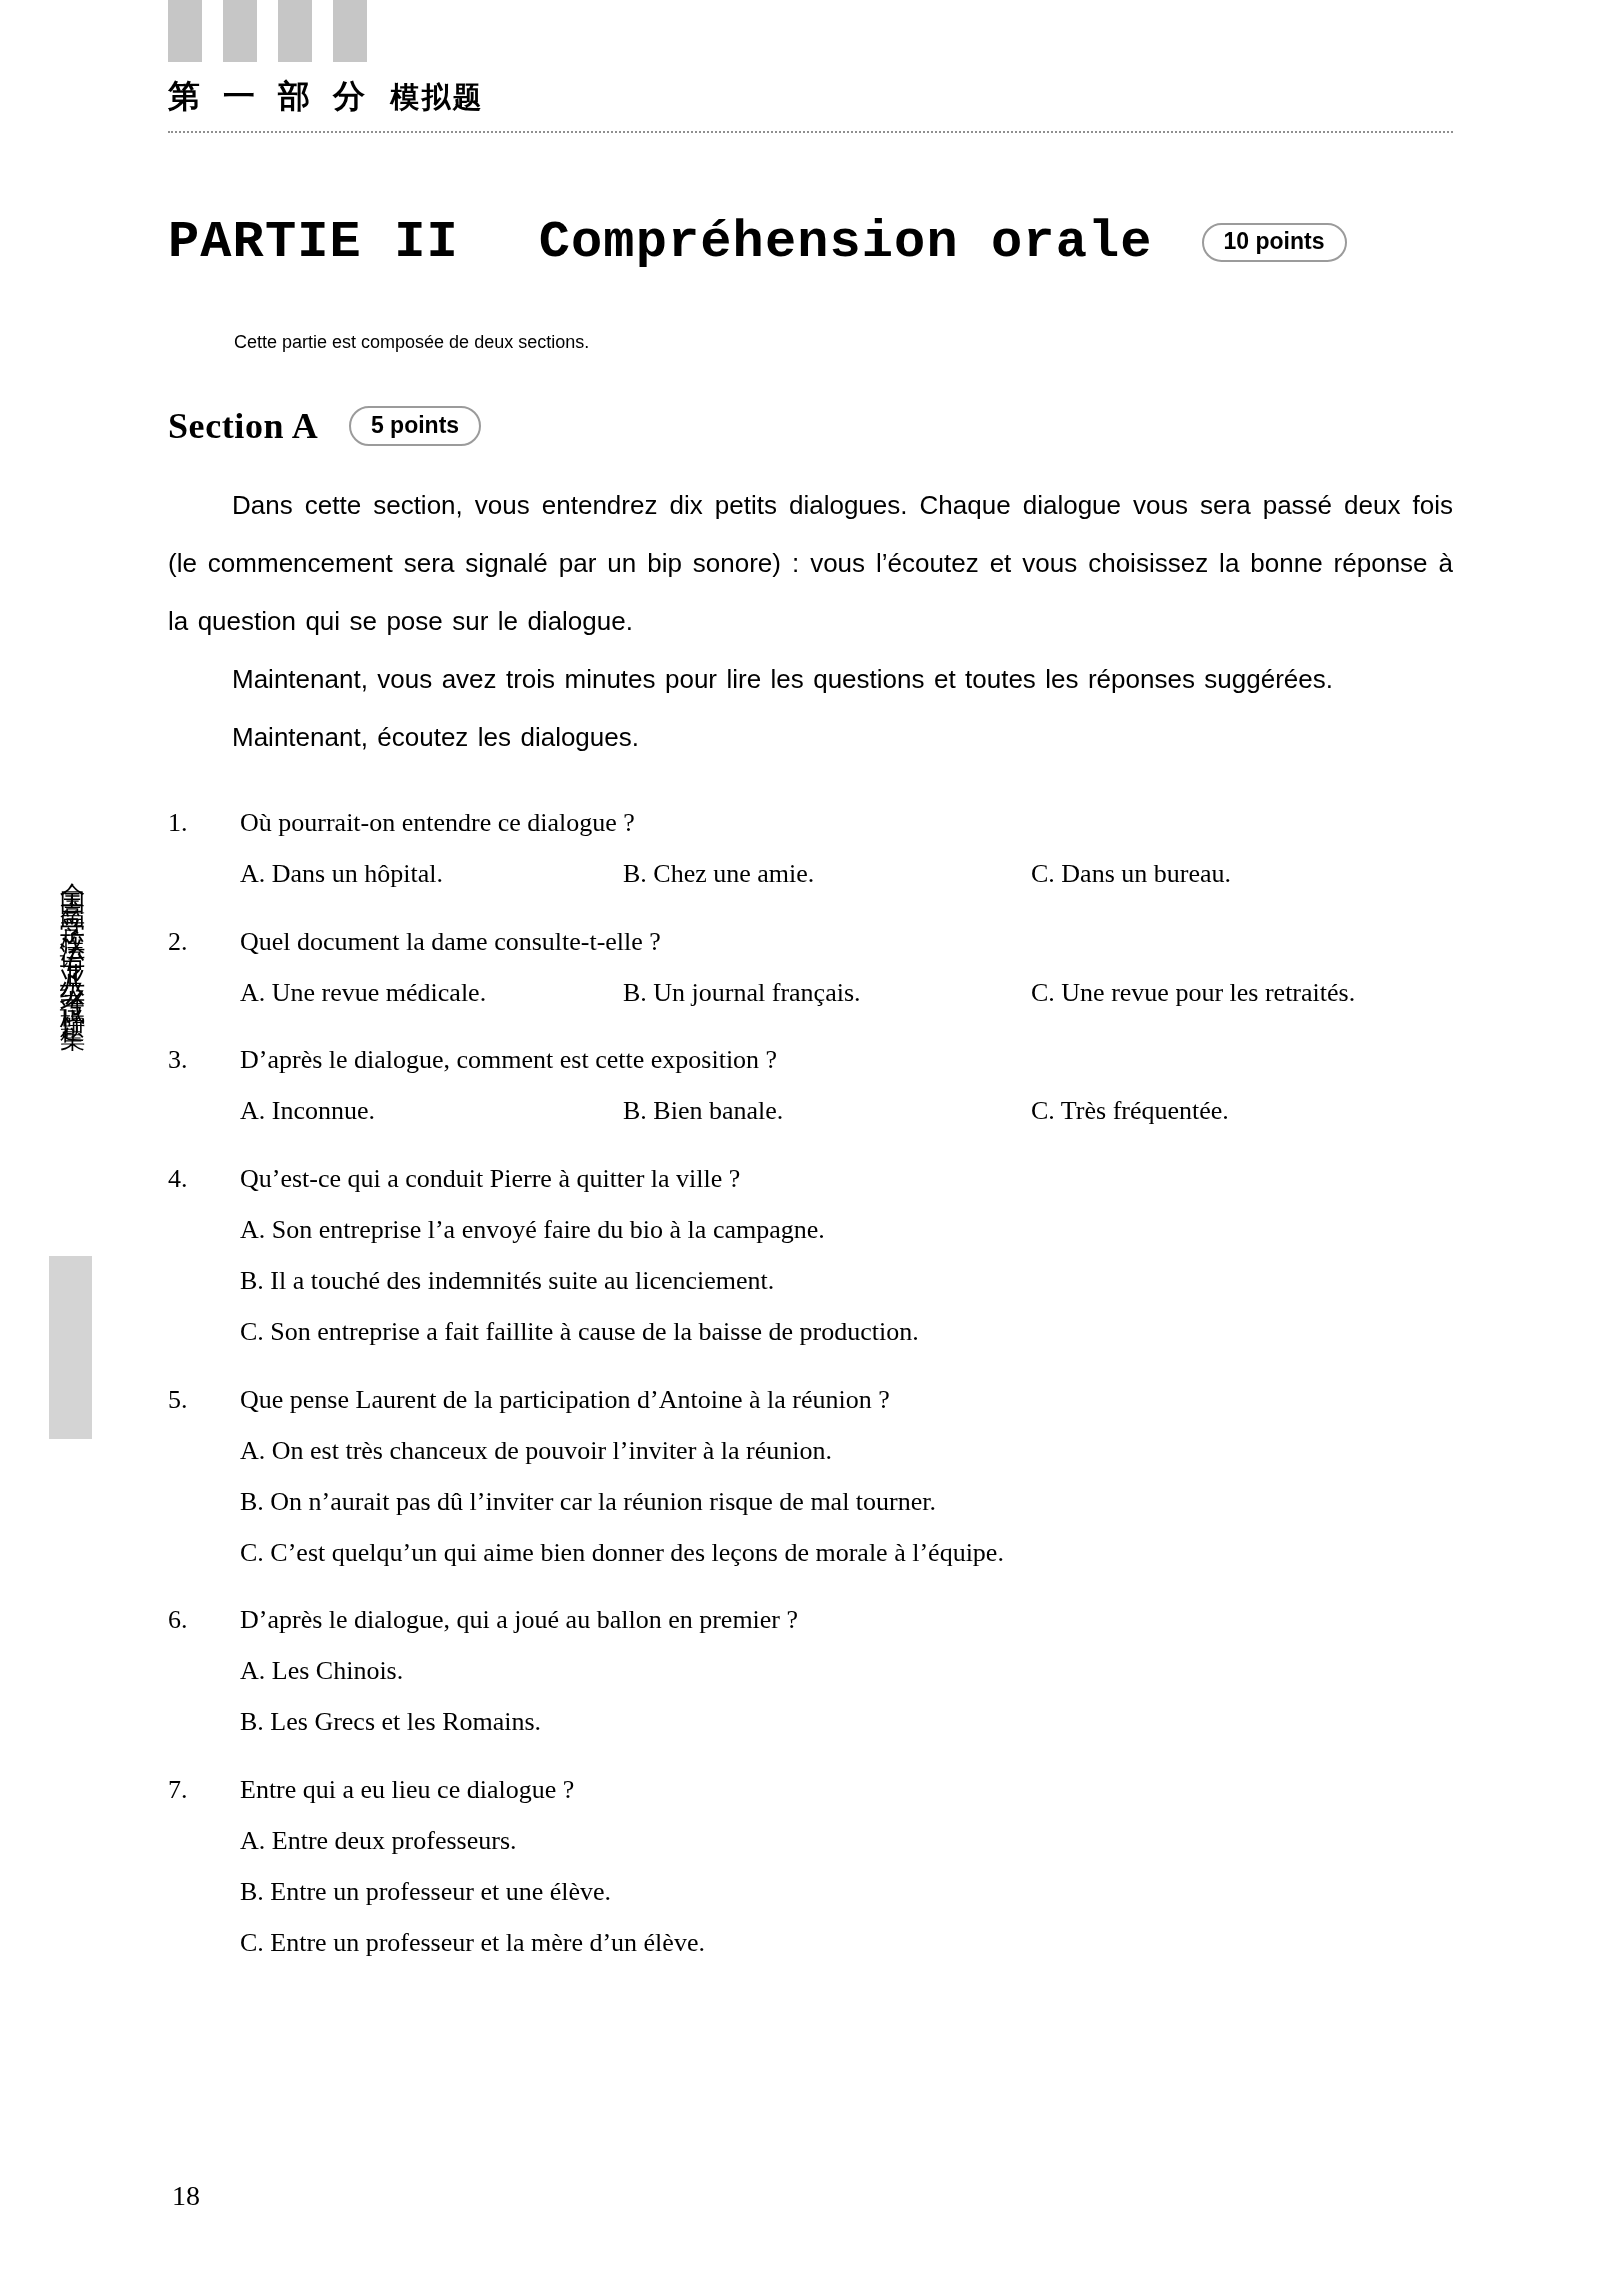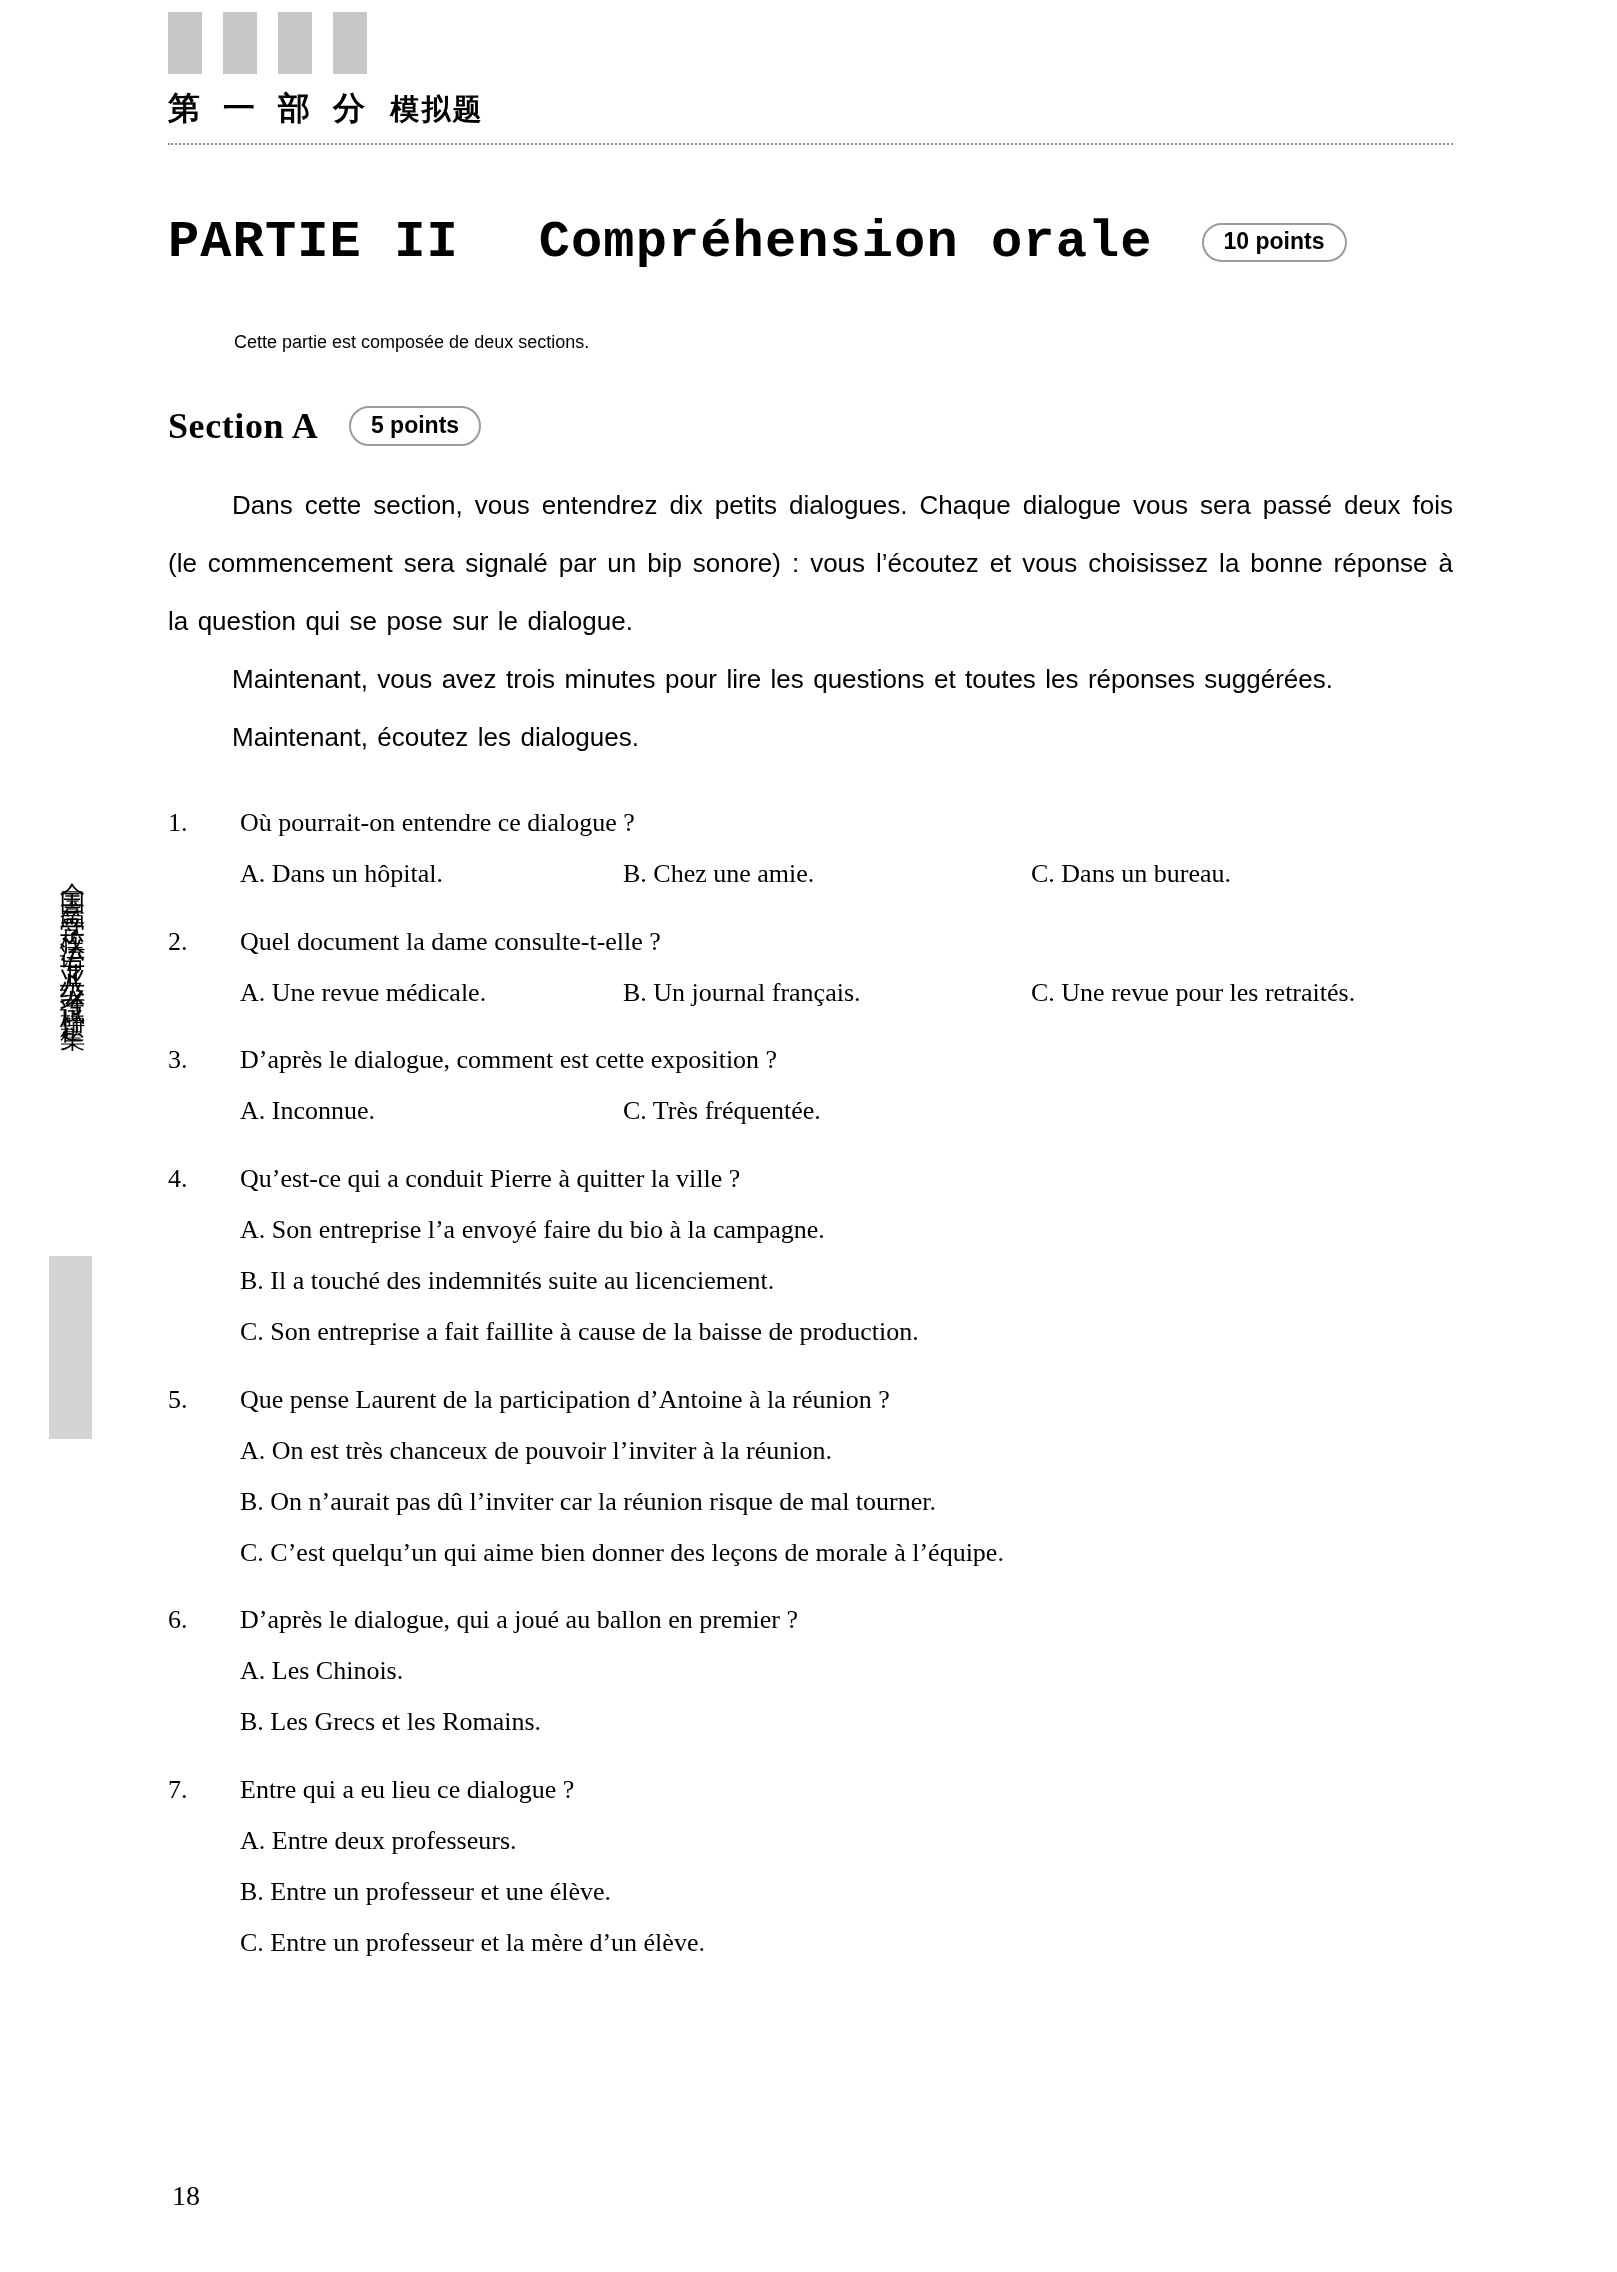"第一部分" .header-wrap { top: 12px -> 0 }
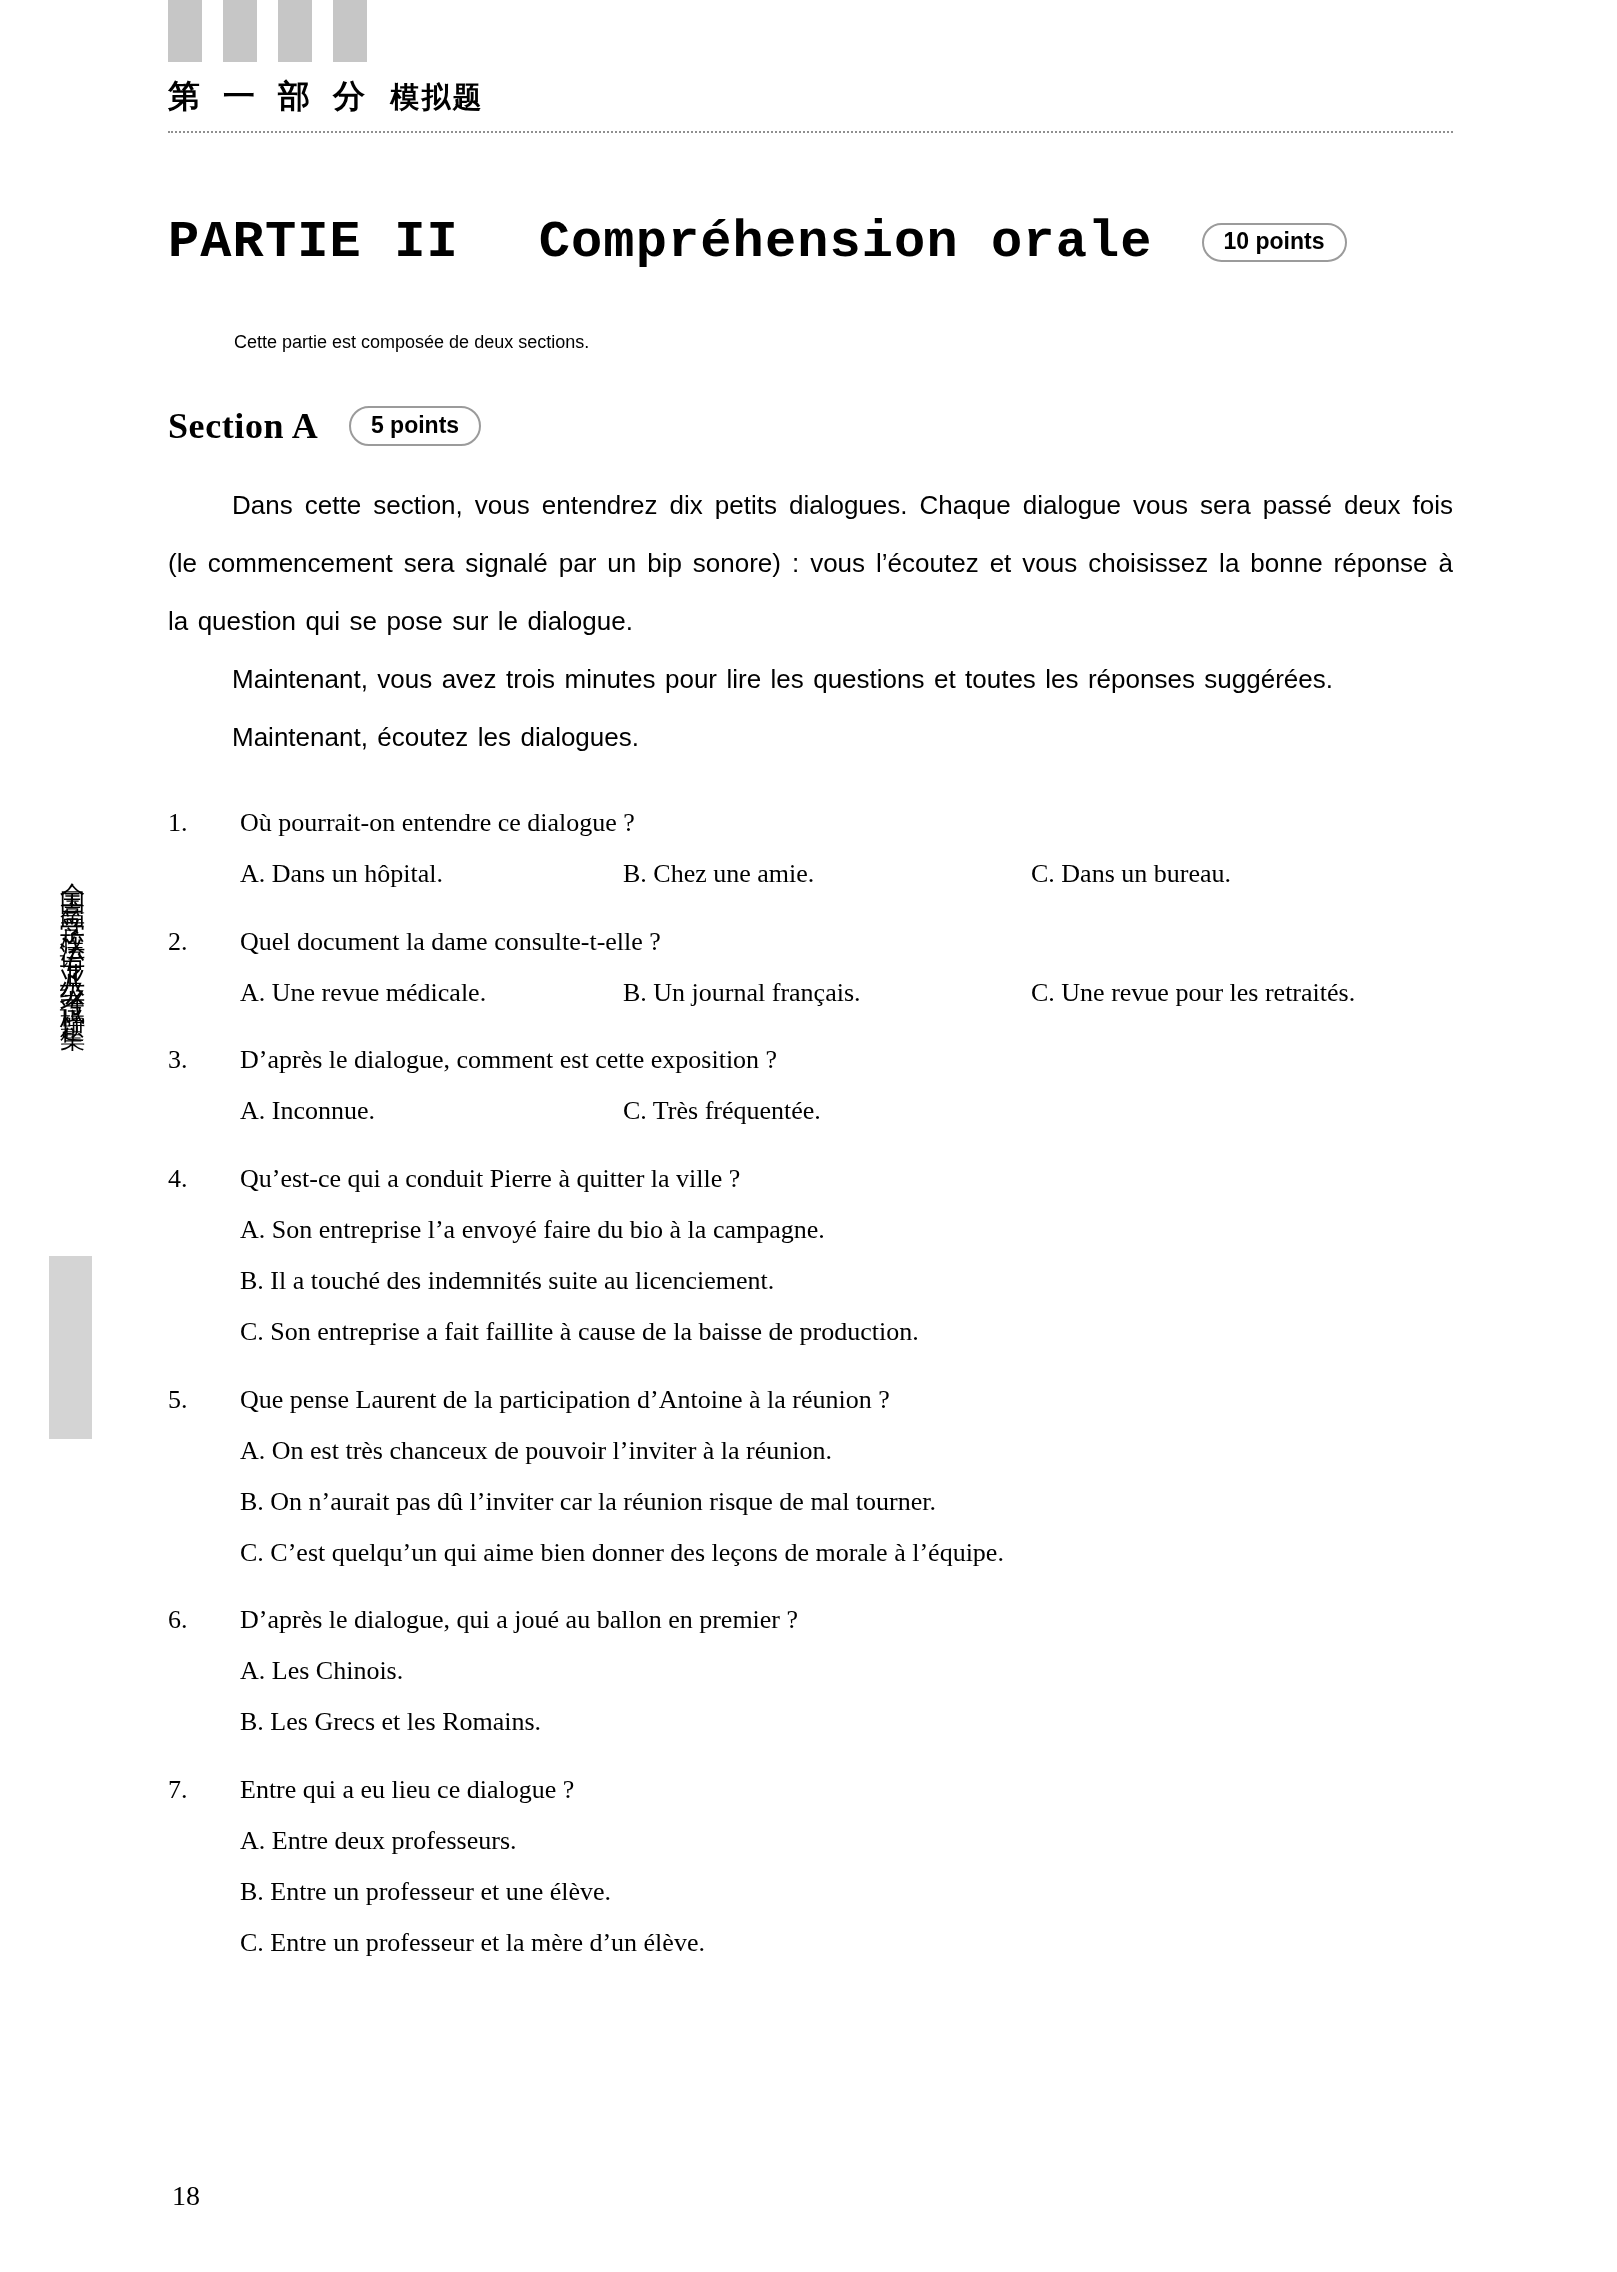"B. Bien banale." span.col-b { html: none -> <span>B. Bien banale.</span> }
